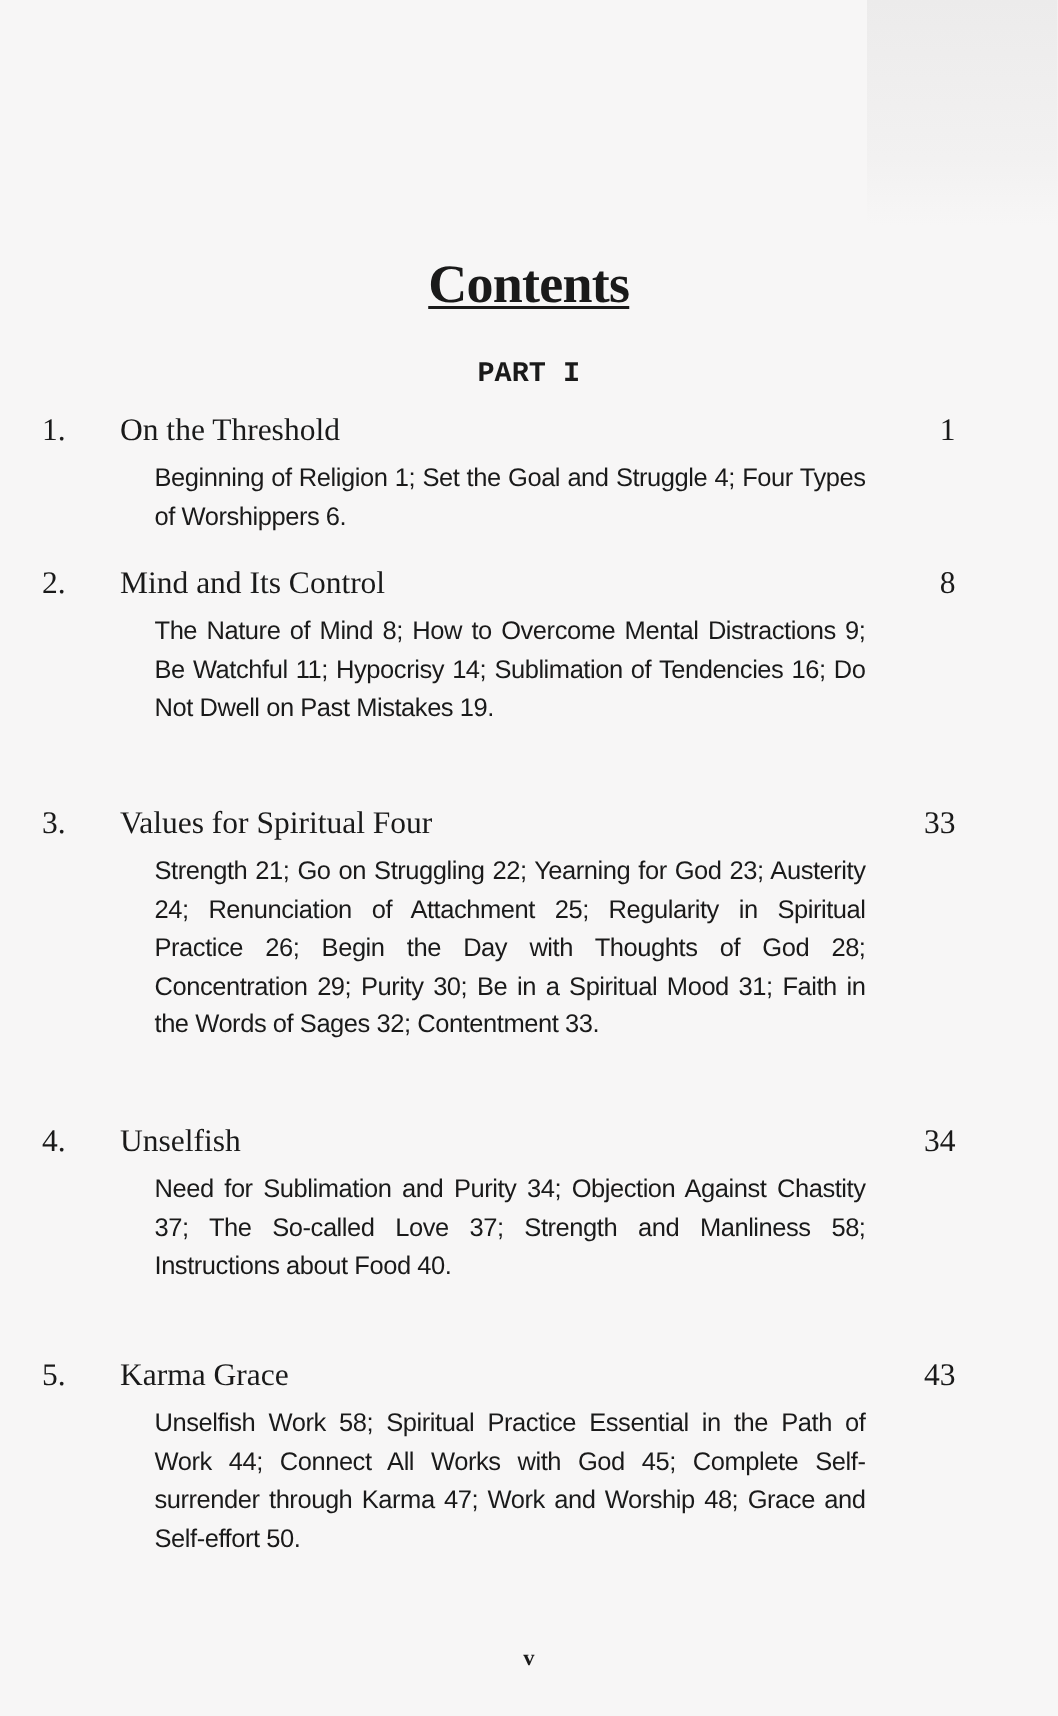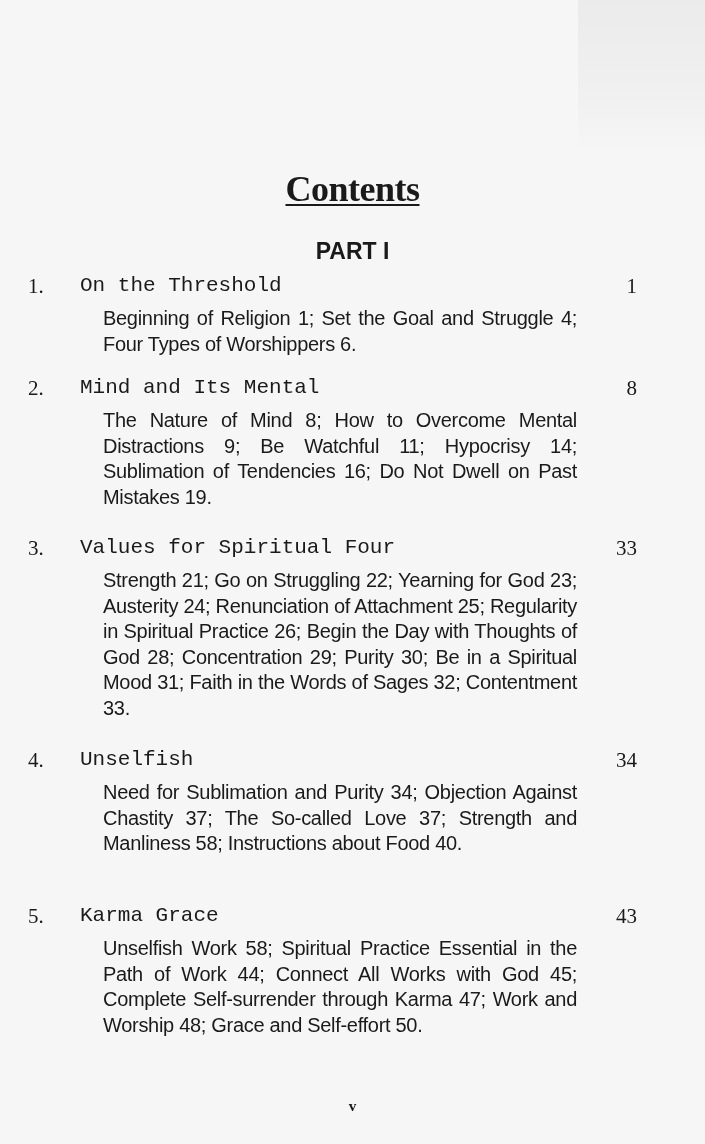"PART I" .part { font-family: Liberation Sans, sans-serif -> Liberation Mono, monospace; font-size: 23px -> 19px }
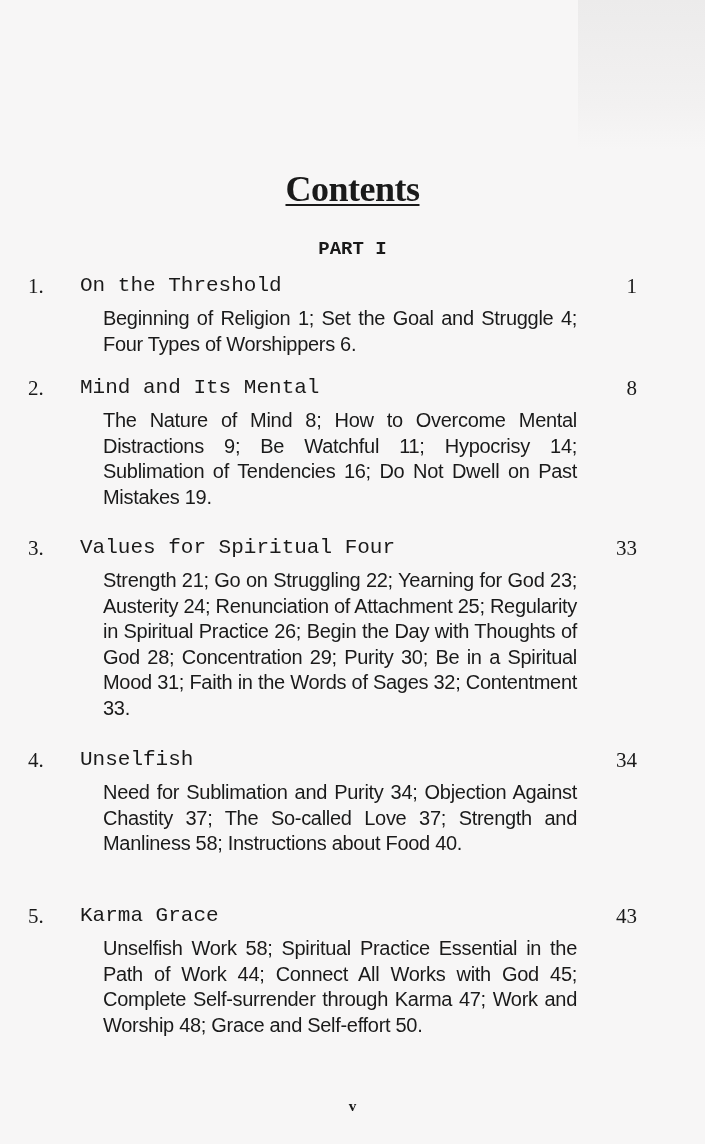"On the Threshold" .ch-title { font-family: Liberation Mono, monospace -> Liberation Serif, serif }
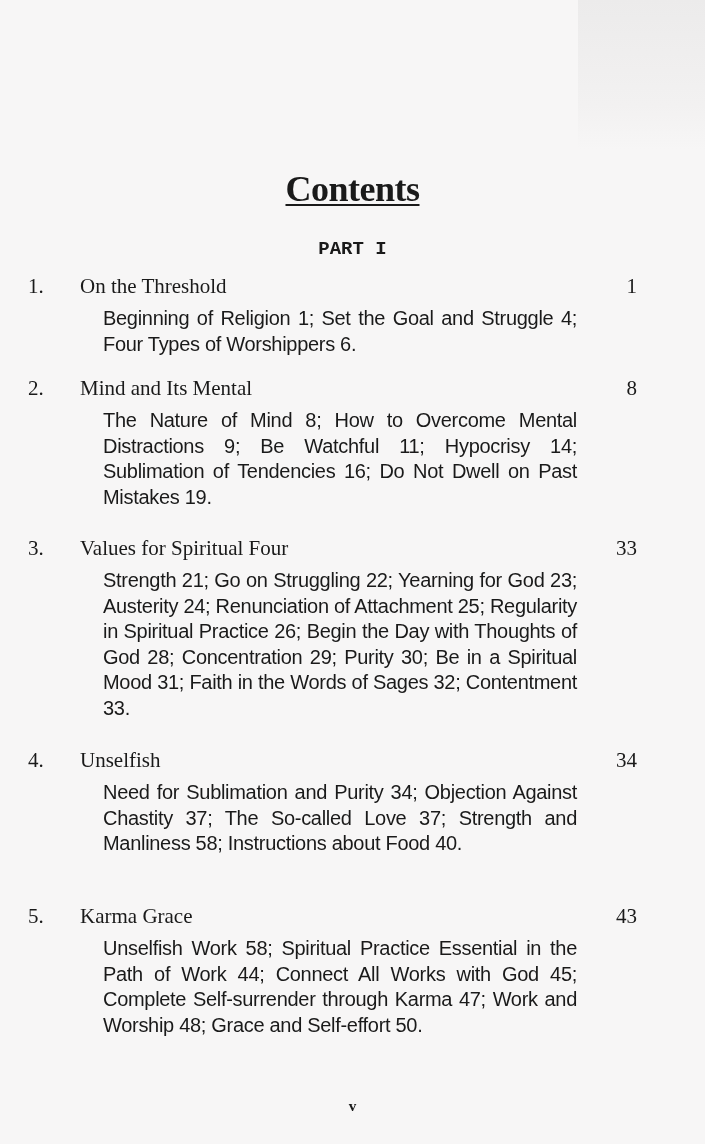"Beginning of Religion 1; Set" .ch-topics { font-size: 20px -> 17px }
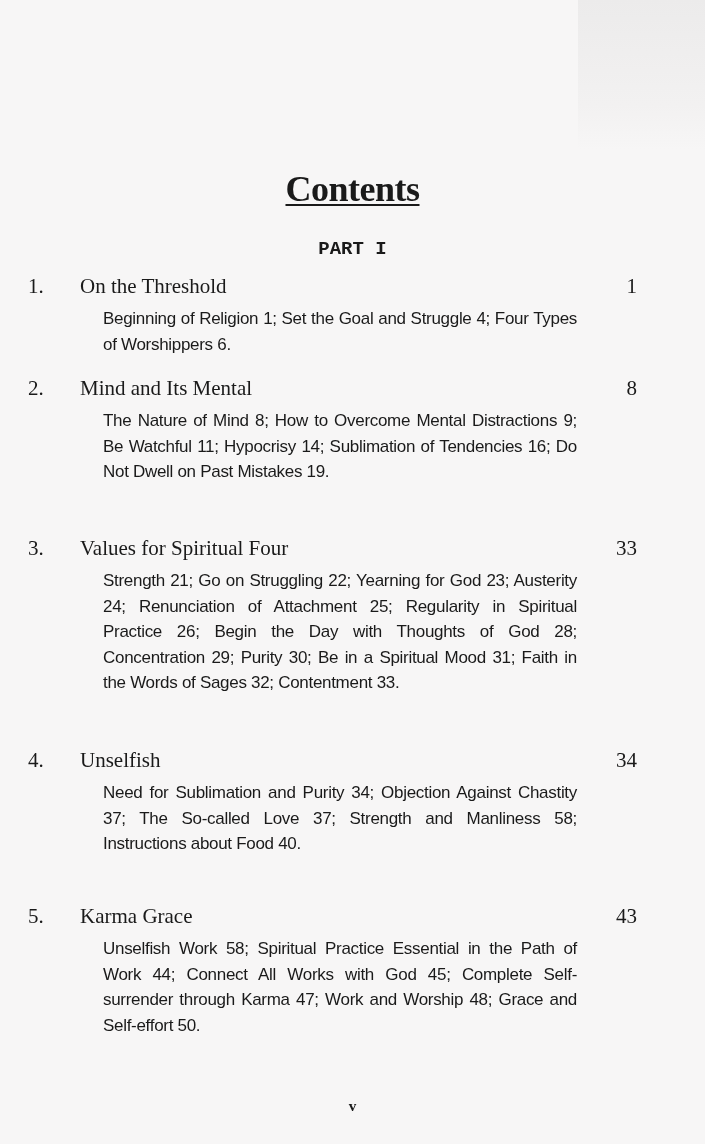"Mind and Its Mental" span.ch-title { text: Mental -> Control }
